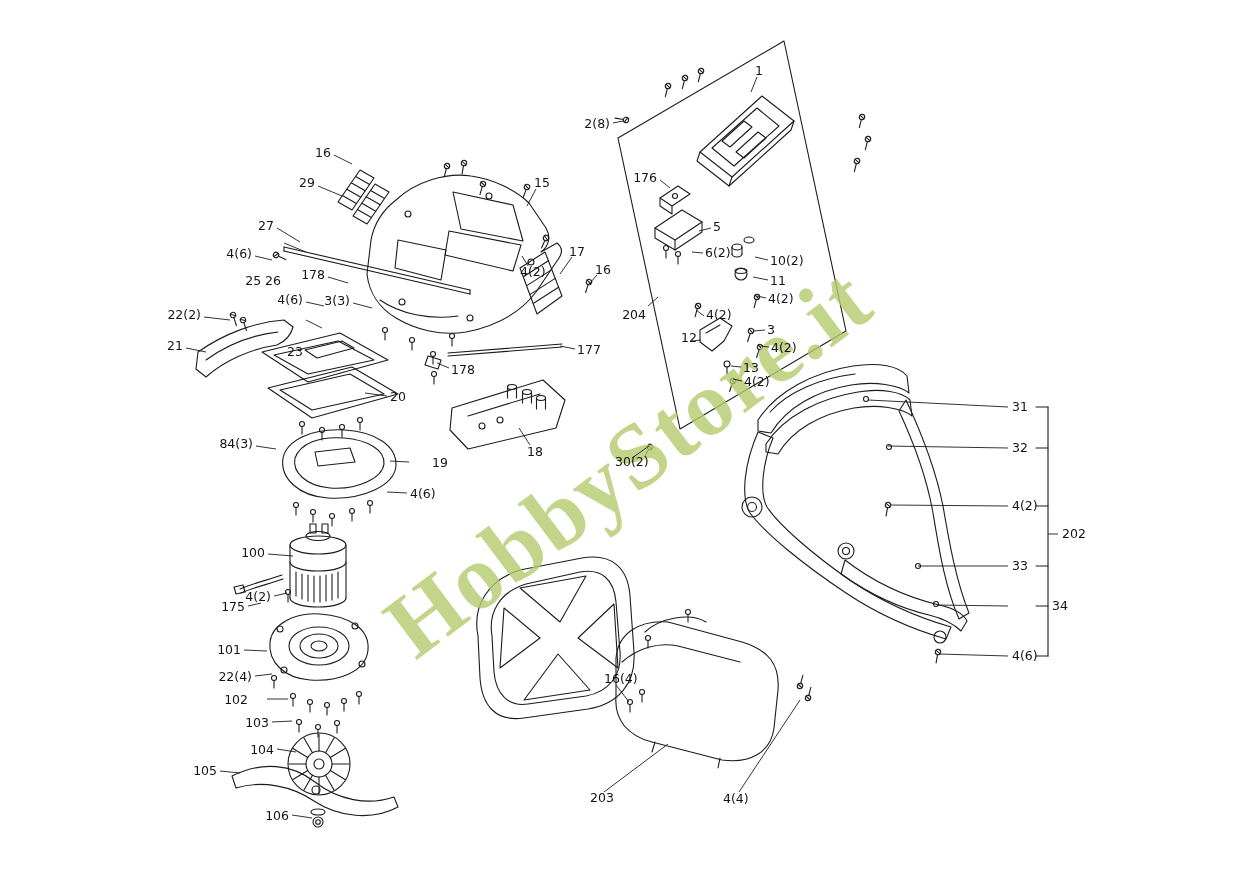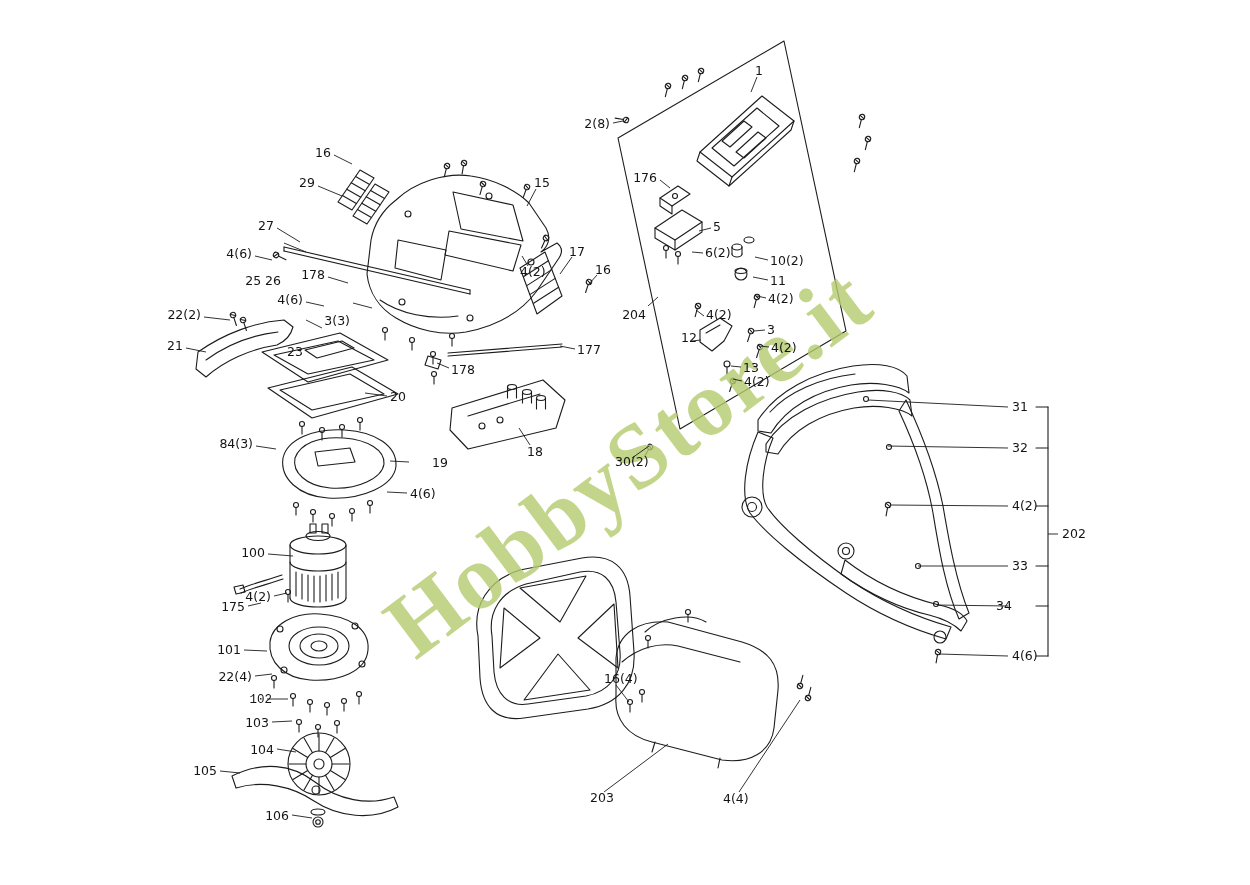"3(3)" div.part-label { margin-top: 20px -> none }
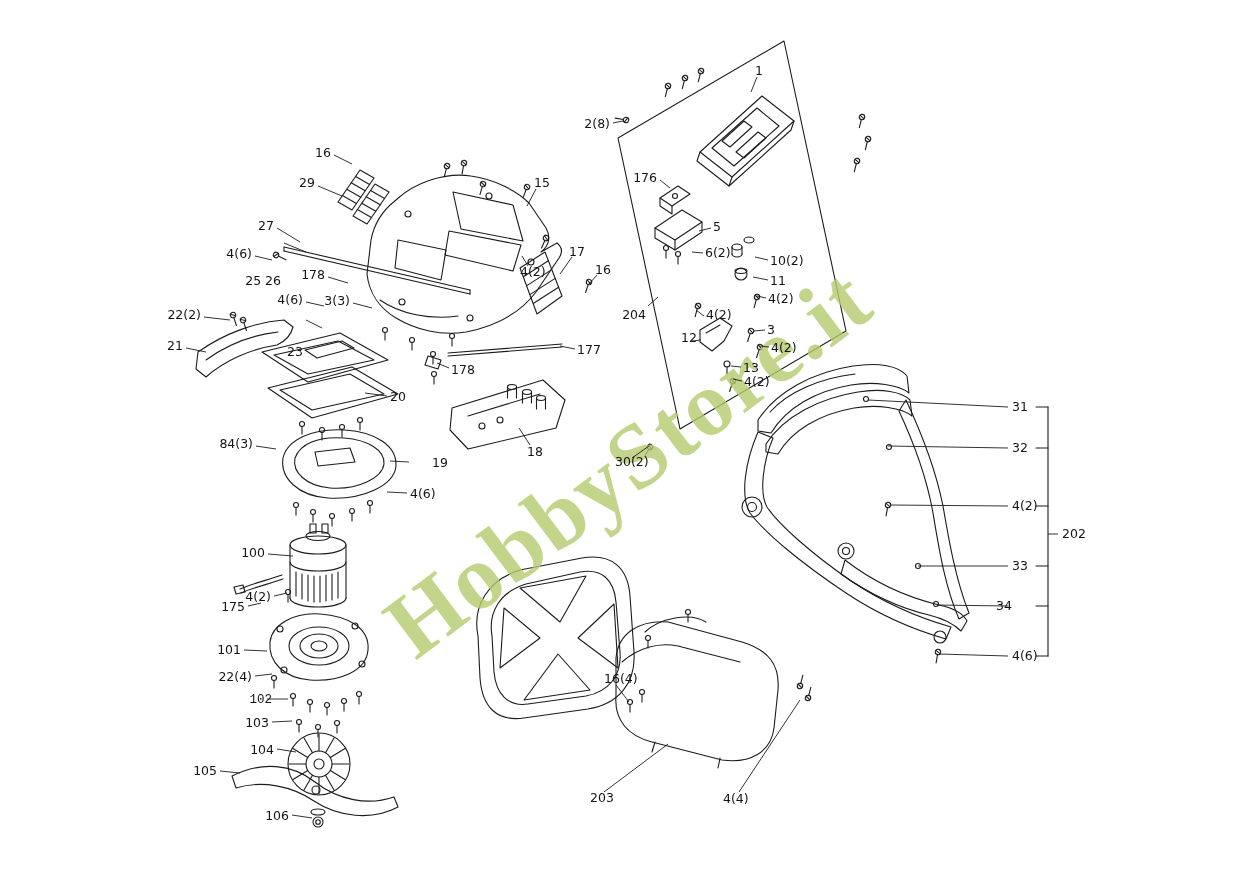"34" div.part-label { left: 996px -> 1052px }
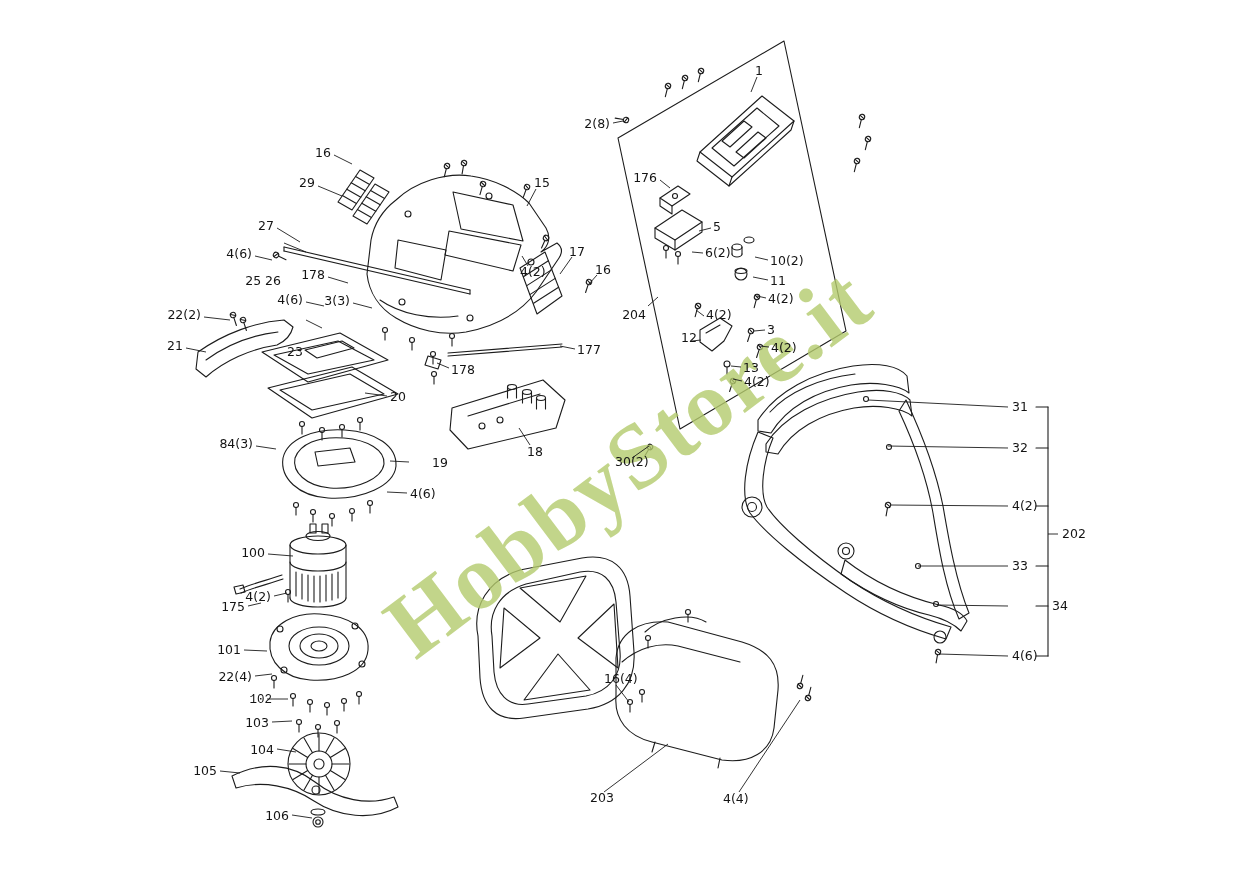"102" div.part-label { font-family: Liberation Mono, monospace -> none; left: 272px -> 248px }
